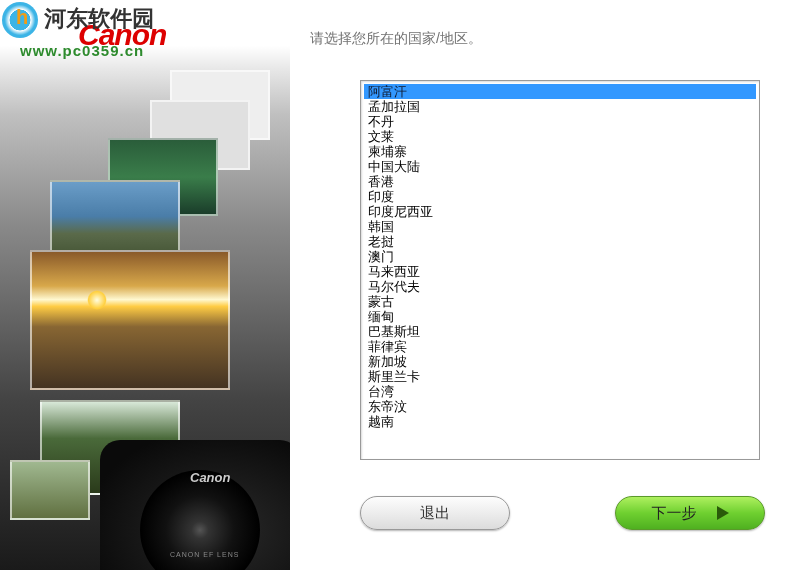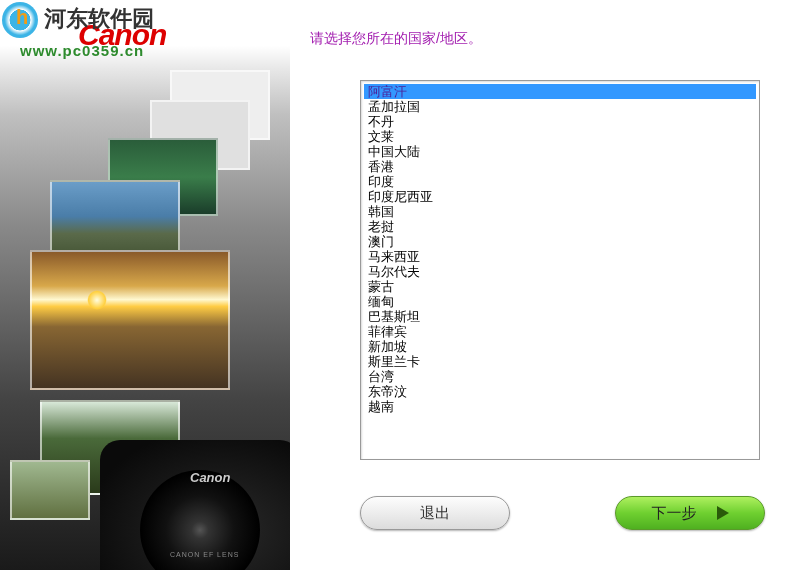"请选择您所在的国家/地区。" .prompt { color: #a21caf -> #737373 }
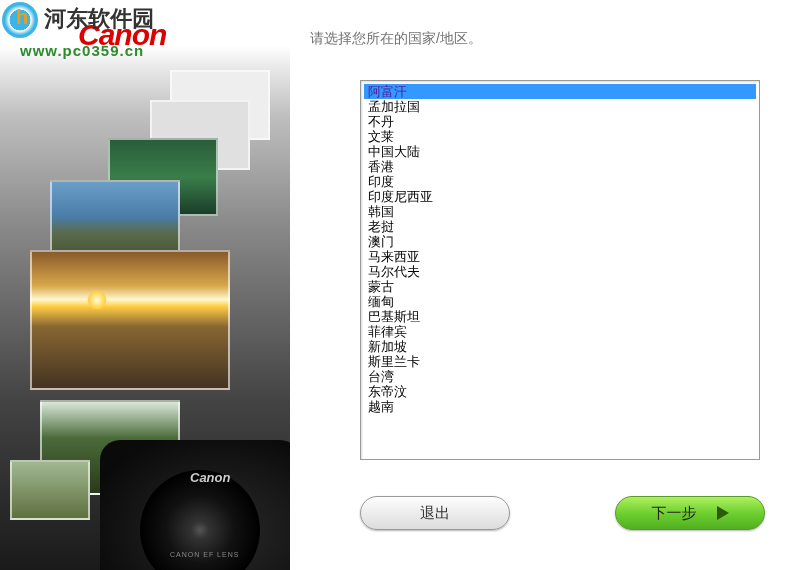"阿富汗" .list-item.selected { color: #4c1d95 -> #0f172a }
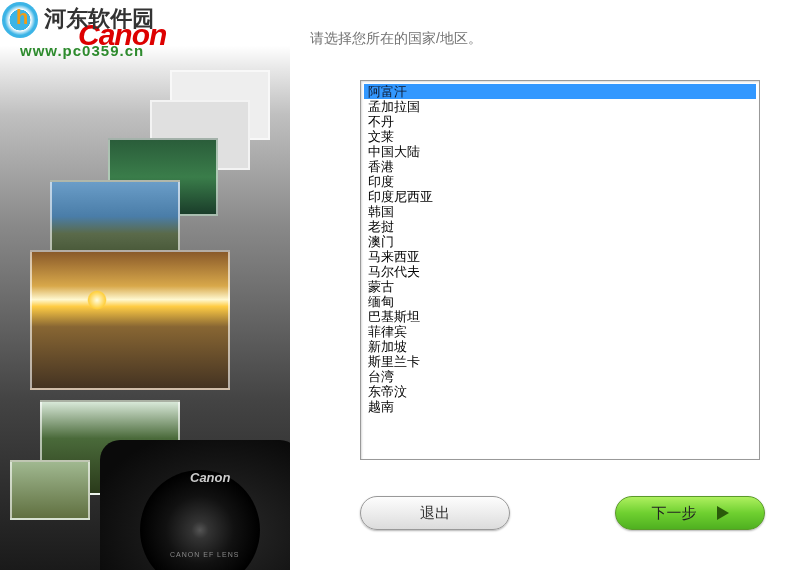"柬埔寨" div.list-item { html: none -> <div>柬埔寨</div> }
